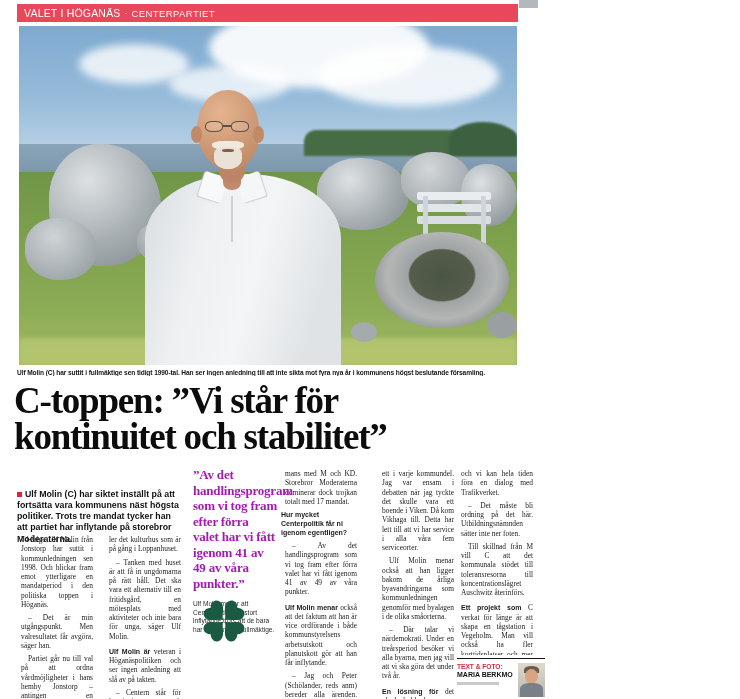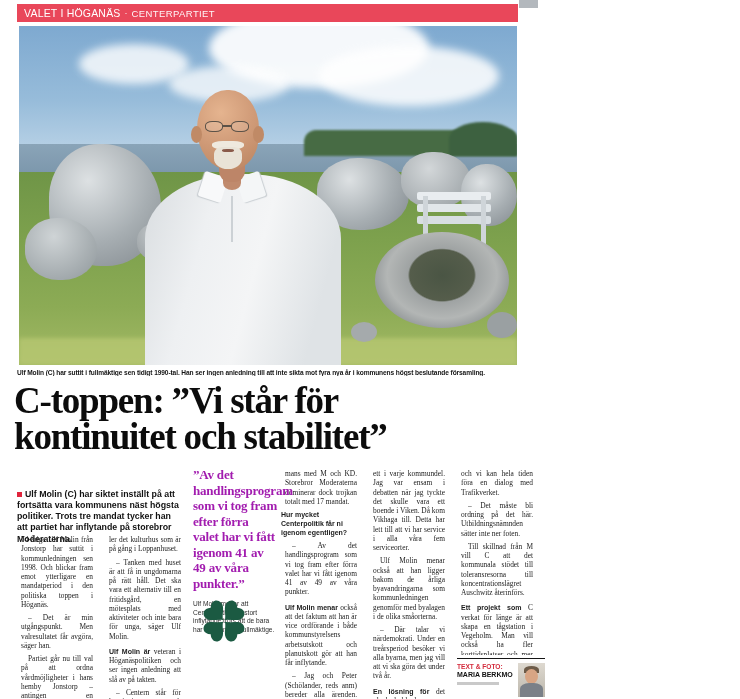"ett i varje kommundel. Jag" .col-d { left: 369px -> 378px }
